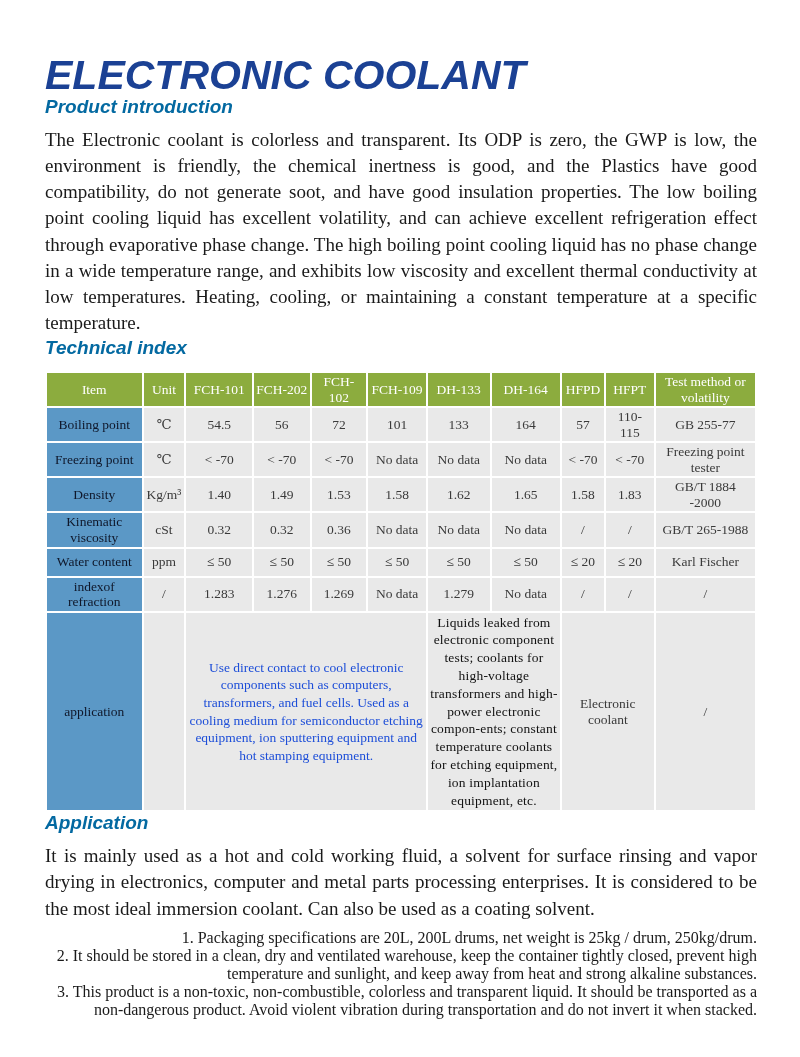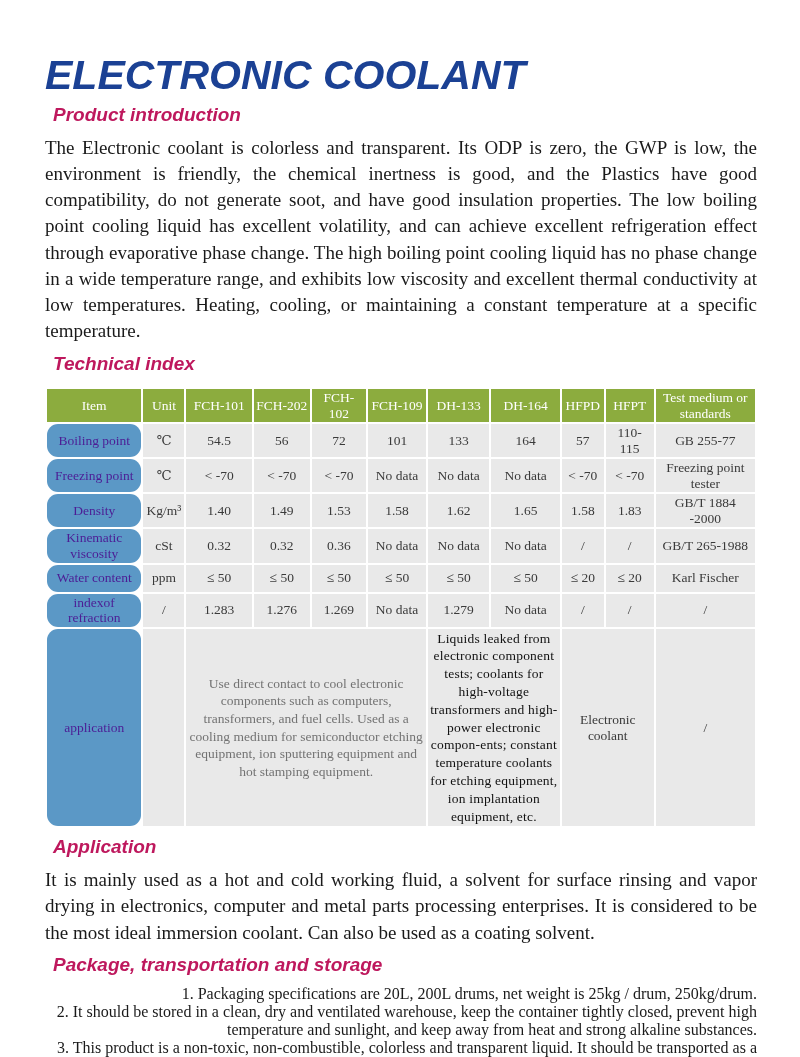"Product introduction" h2.sec { color: #be185d -> #0369a1; margin: 8px -> 0 }
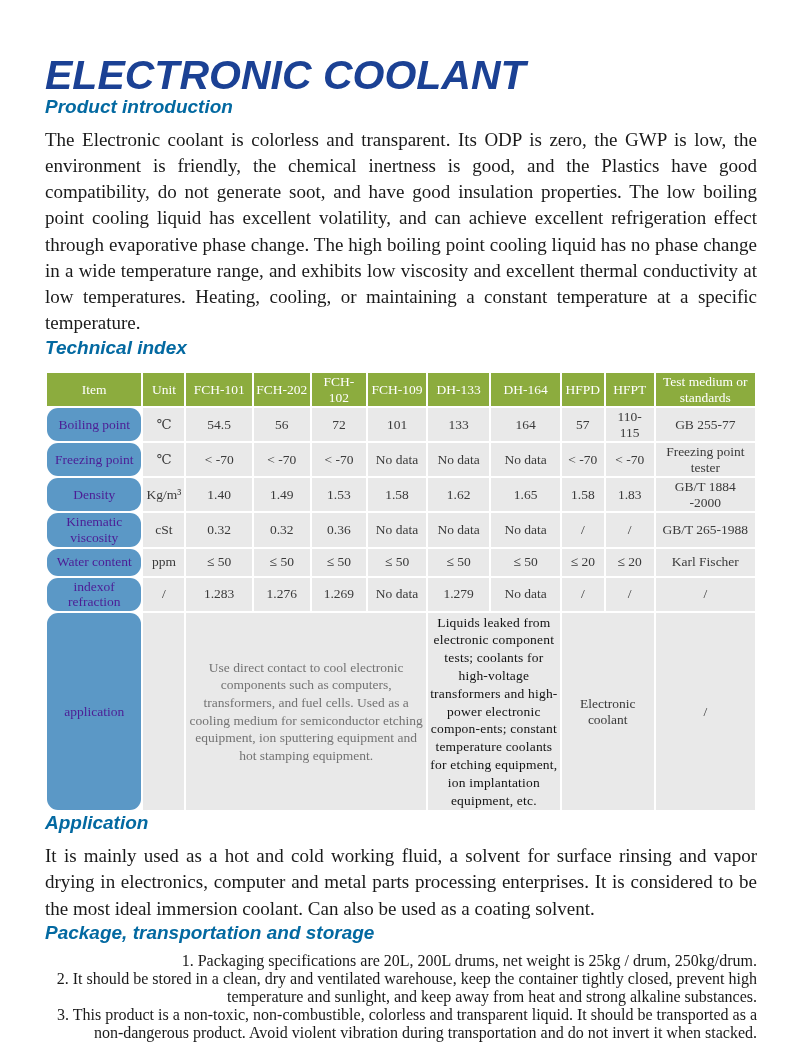"Test medium or standards" th.hdr { text: medium or standards -> method or volatility }
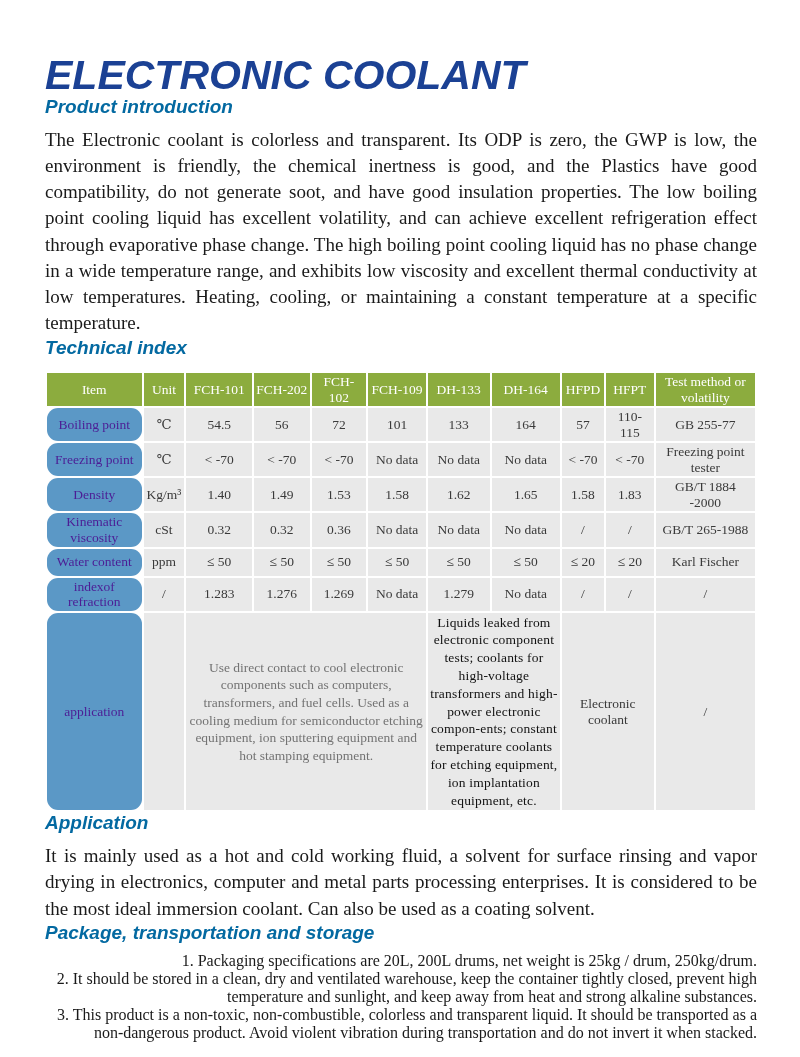"Boiling point" td.item { border-radius: 11px -> none; color: #4c1d95 -> #0f172a }
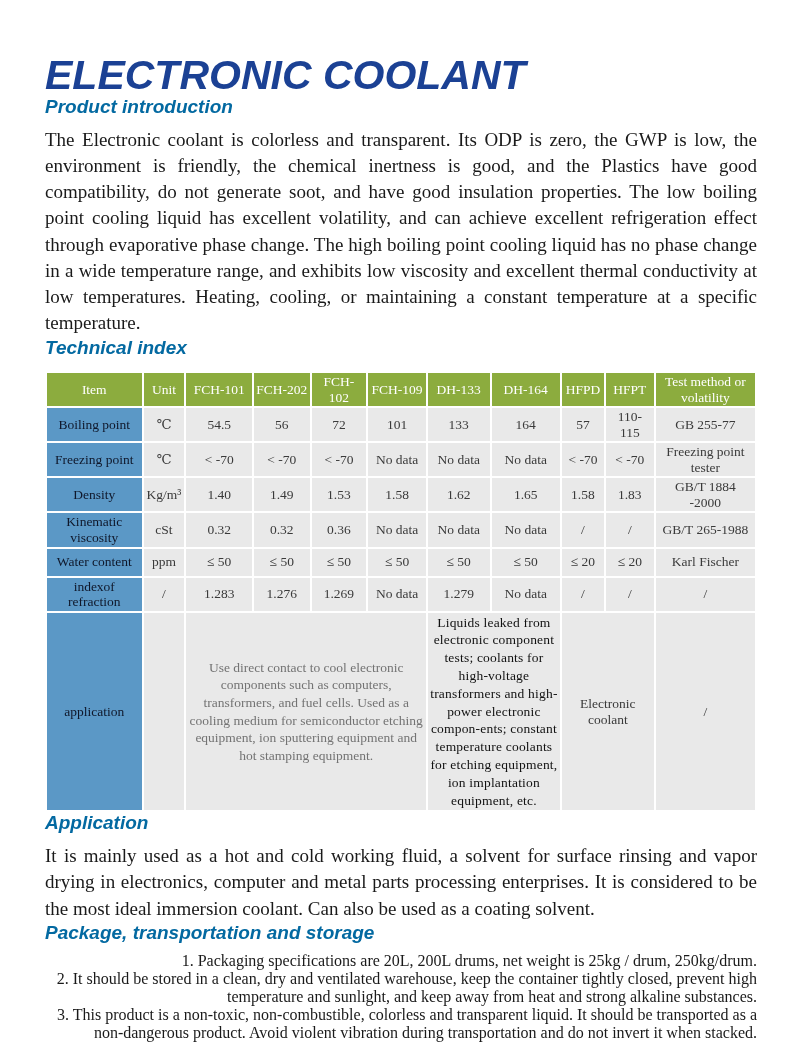"Use direct contact to cool" td.app-left { color: #737373 -> #1d4ed8 }
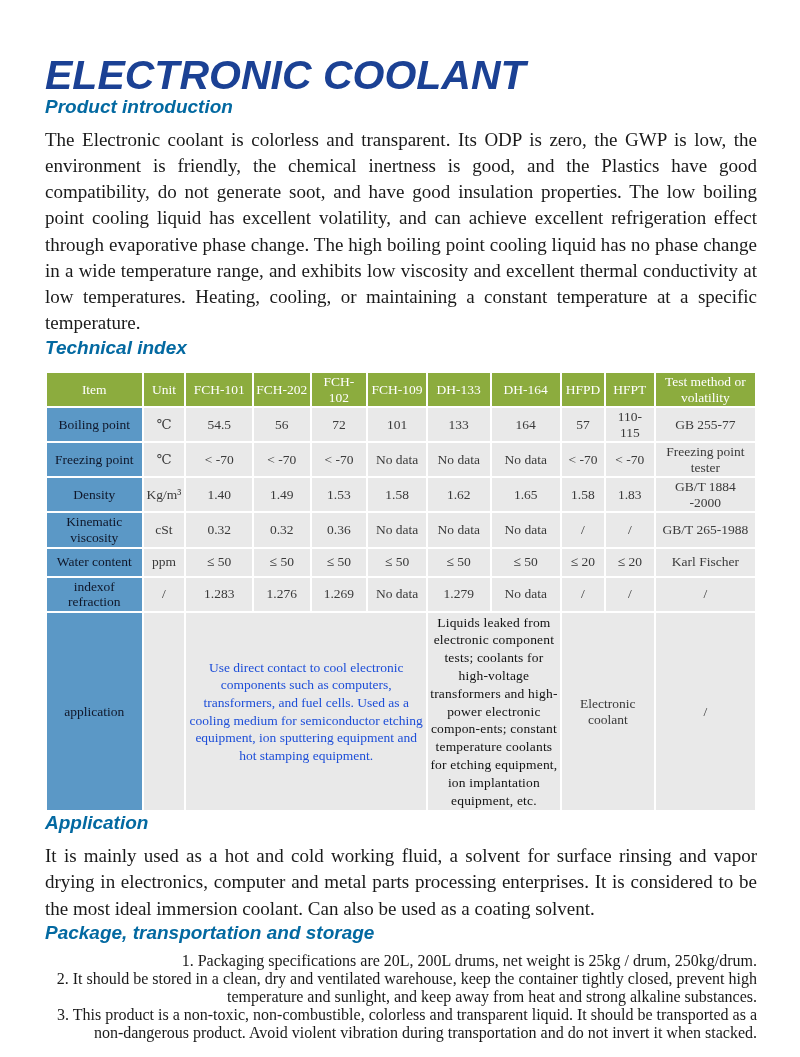"Package, transportation and storage" h2.sec { html: <h2>Package, transportation and storage</h2> -> none }
